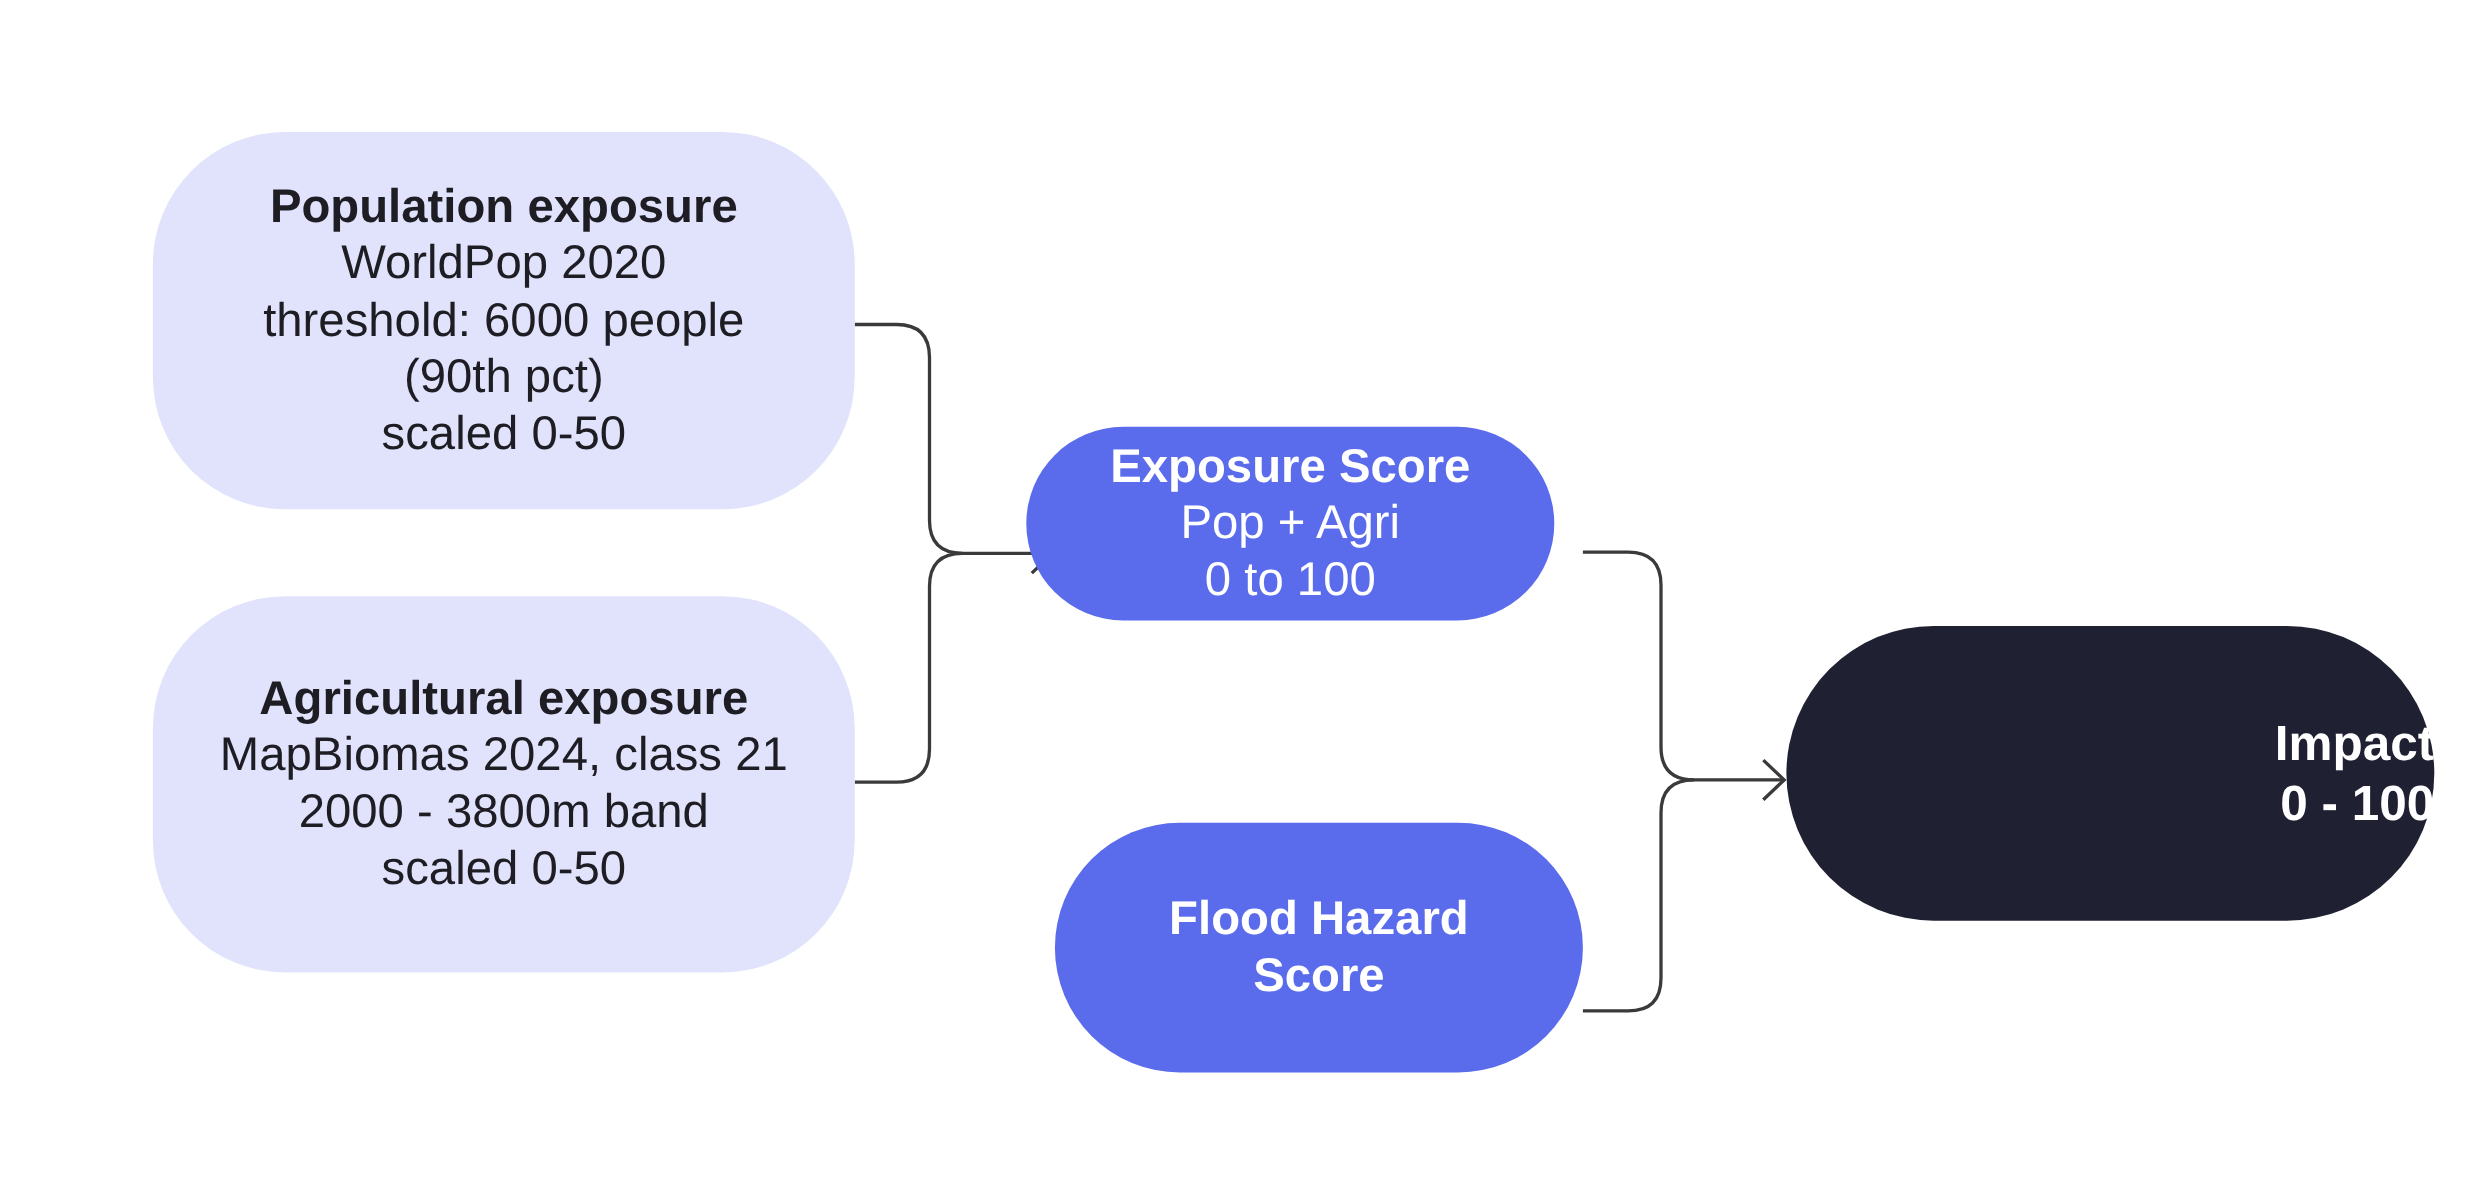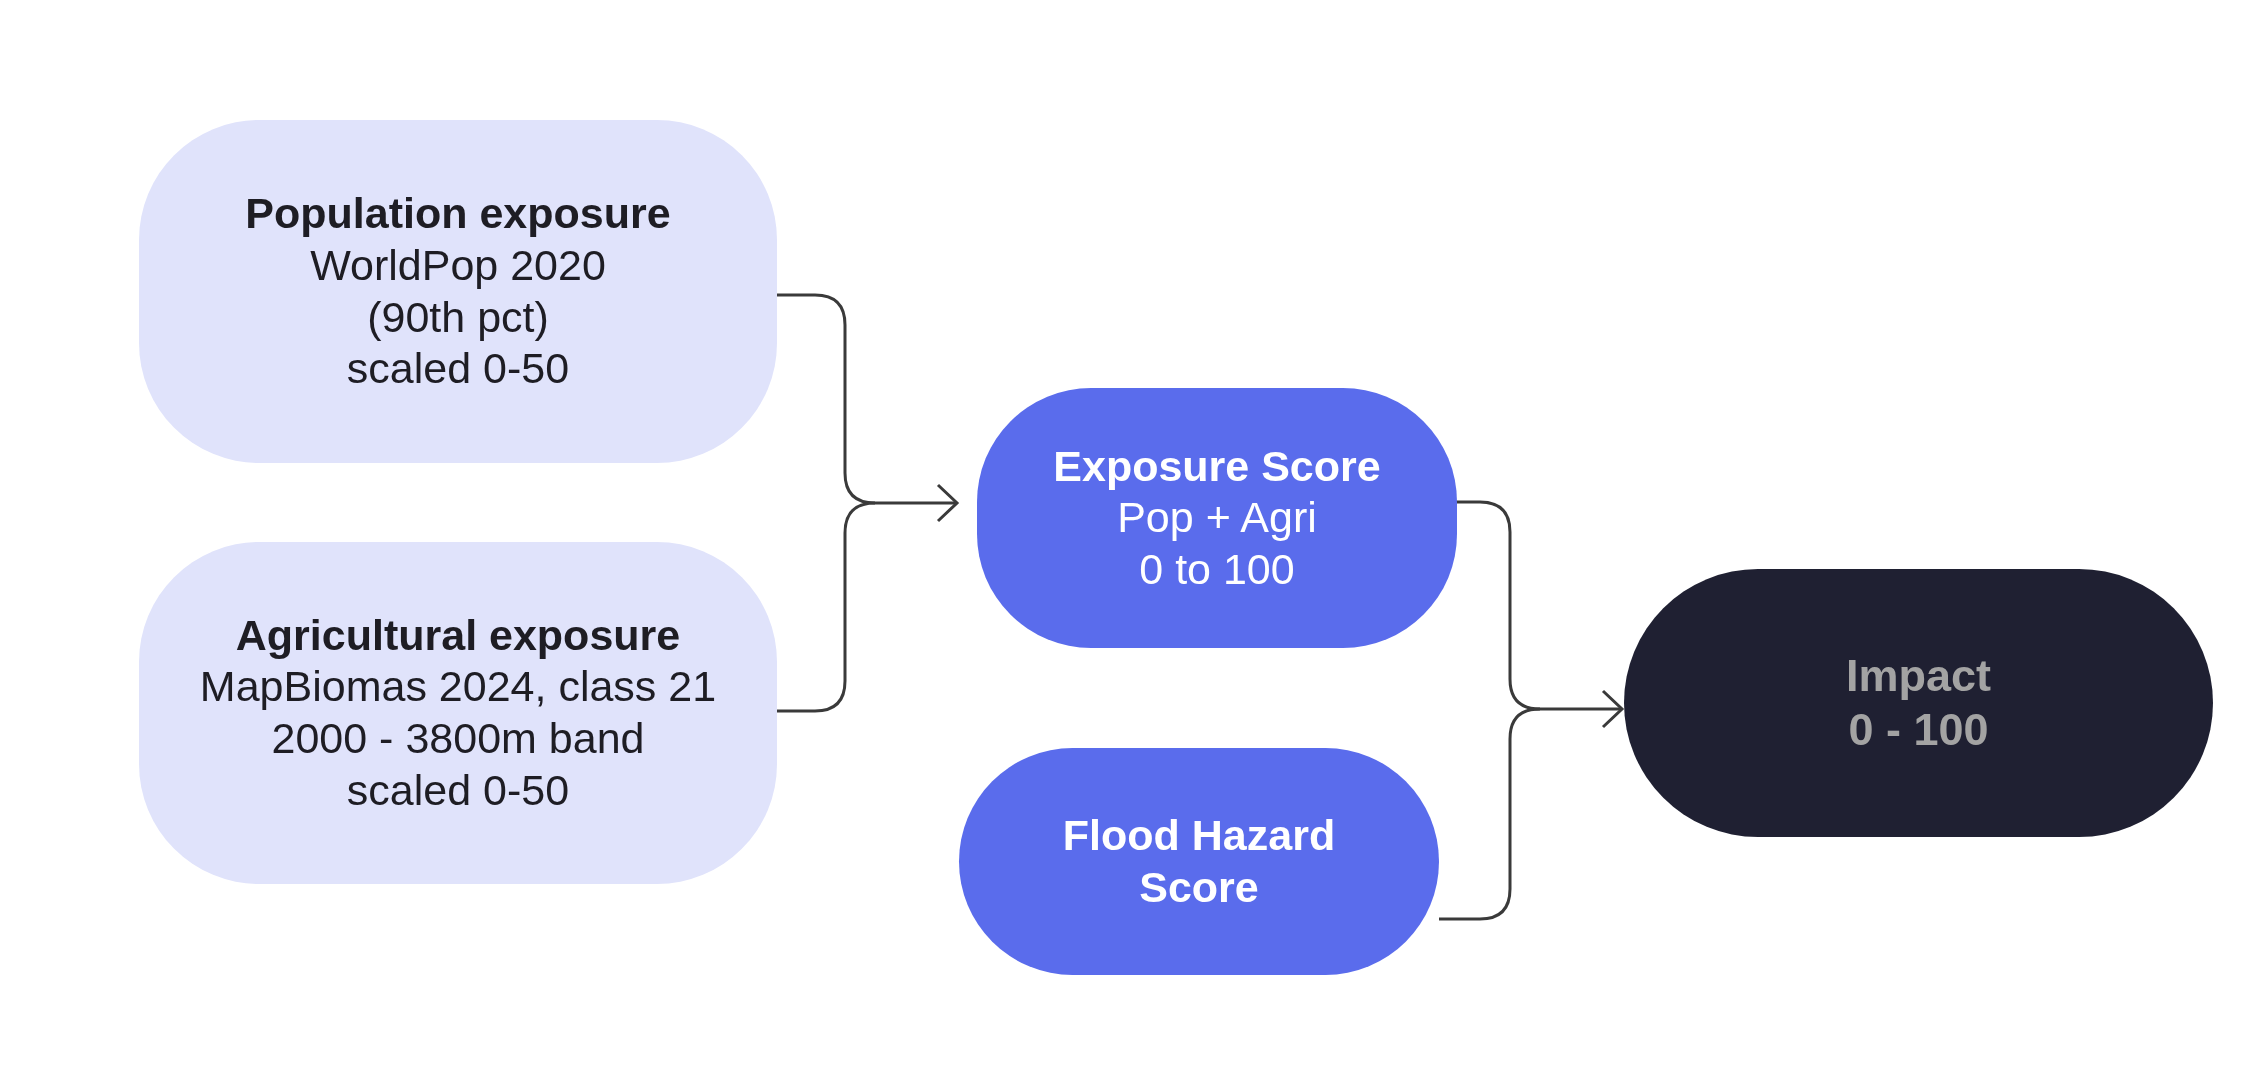"threshold: 6000 people" span.line { html: none -> <span>threshold: 6000 people</span> }
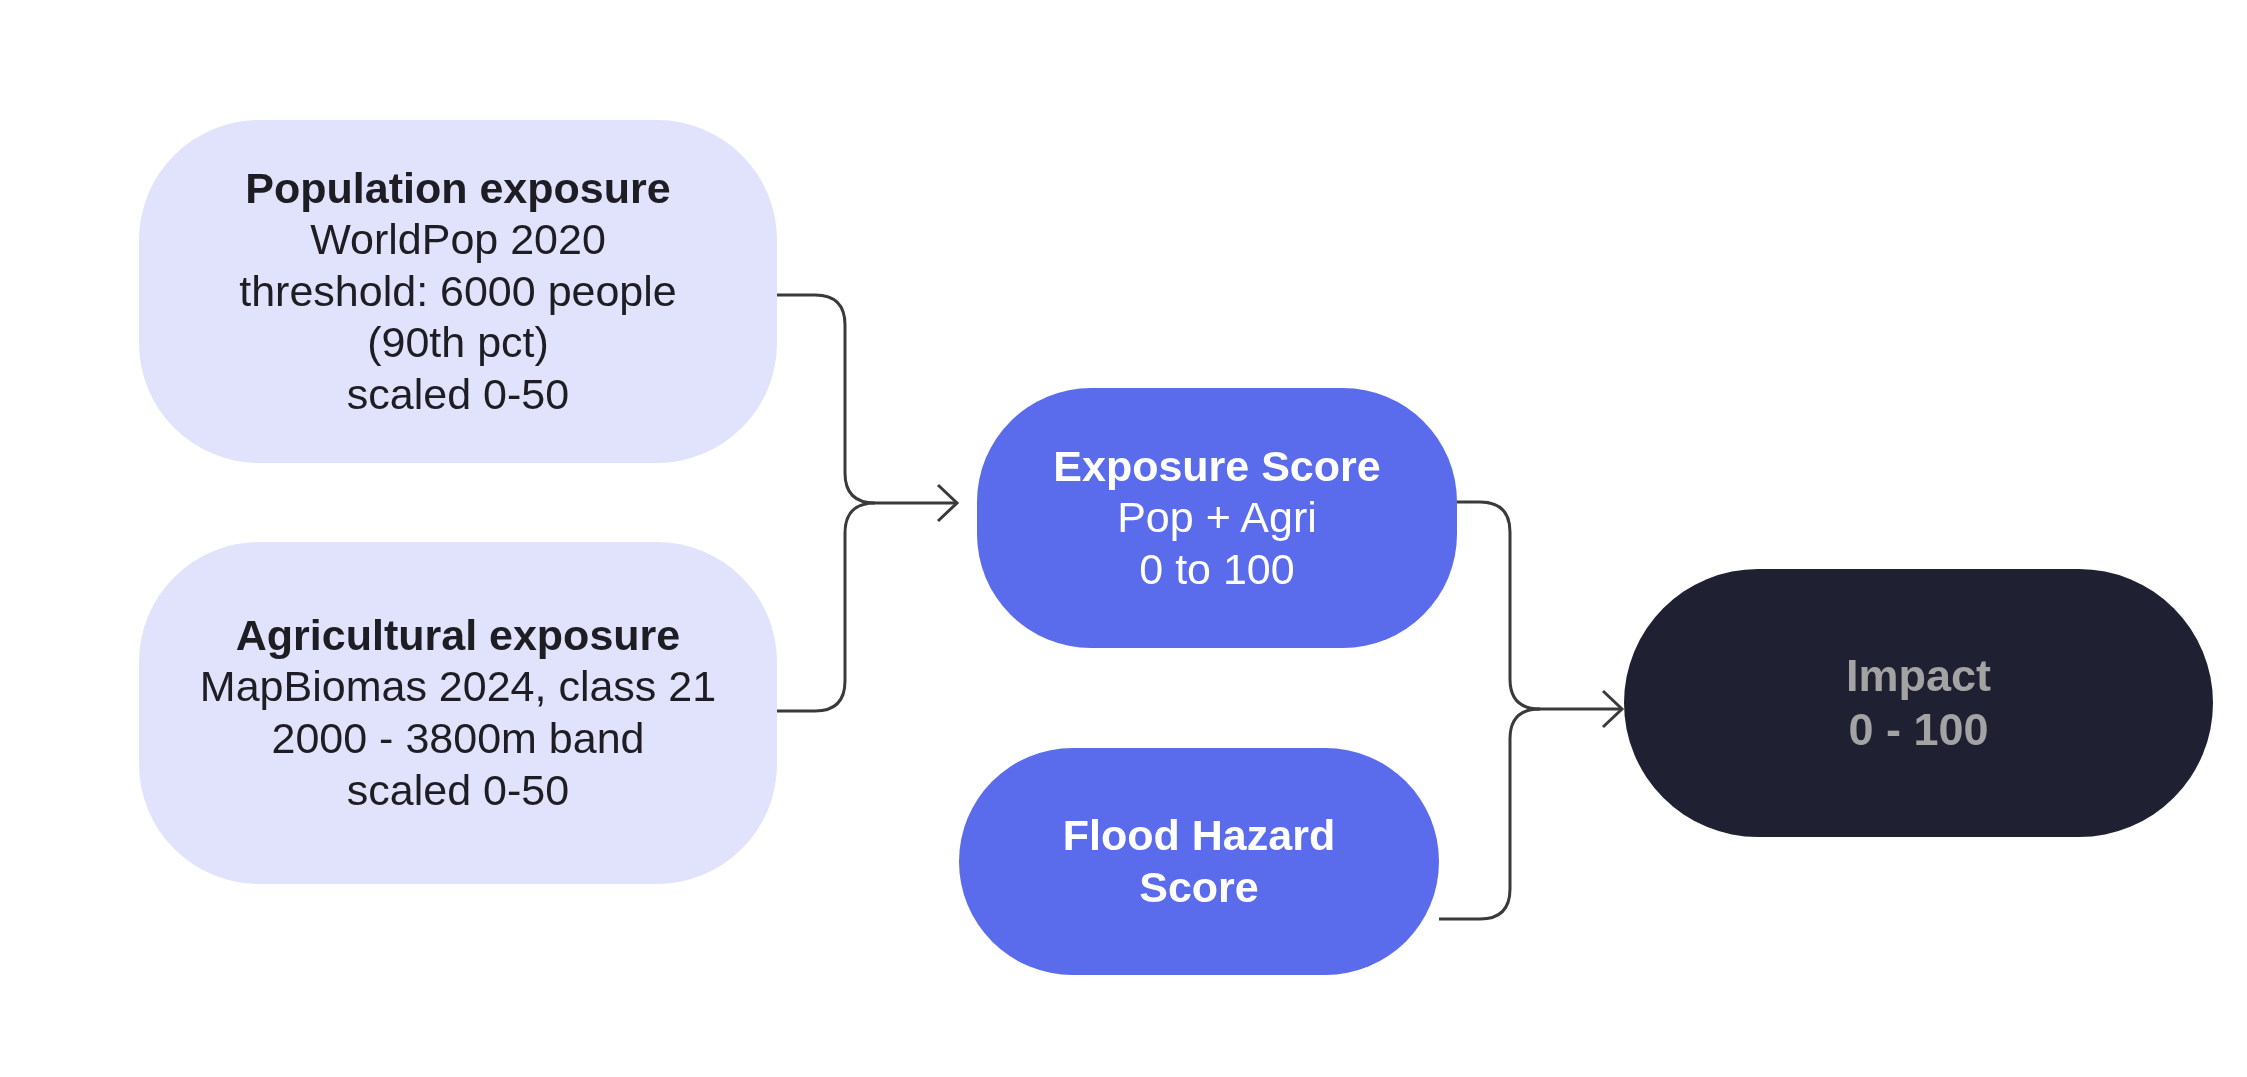"Exposure Score" div.node { height: 260px -> 176px; left: 977px -> 933px }
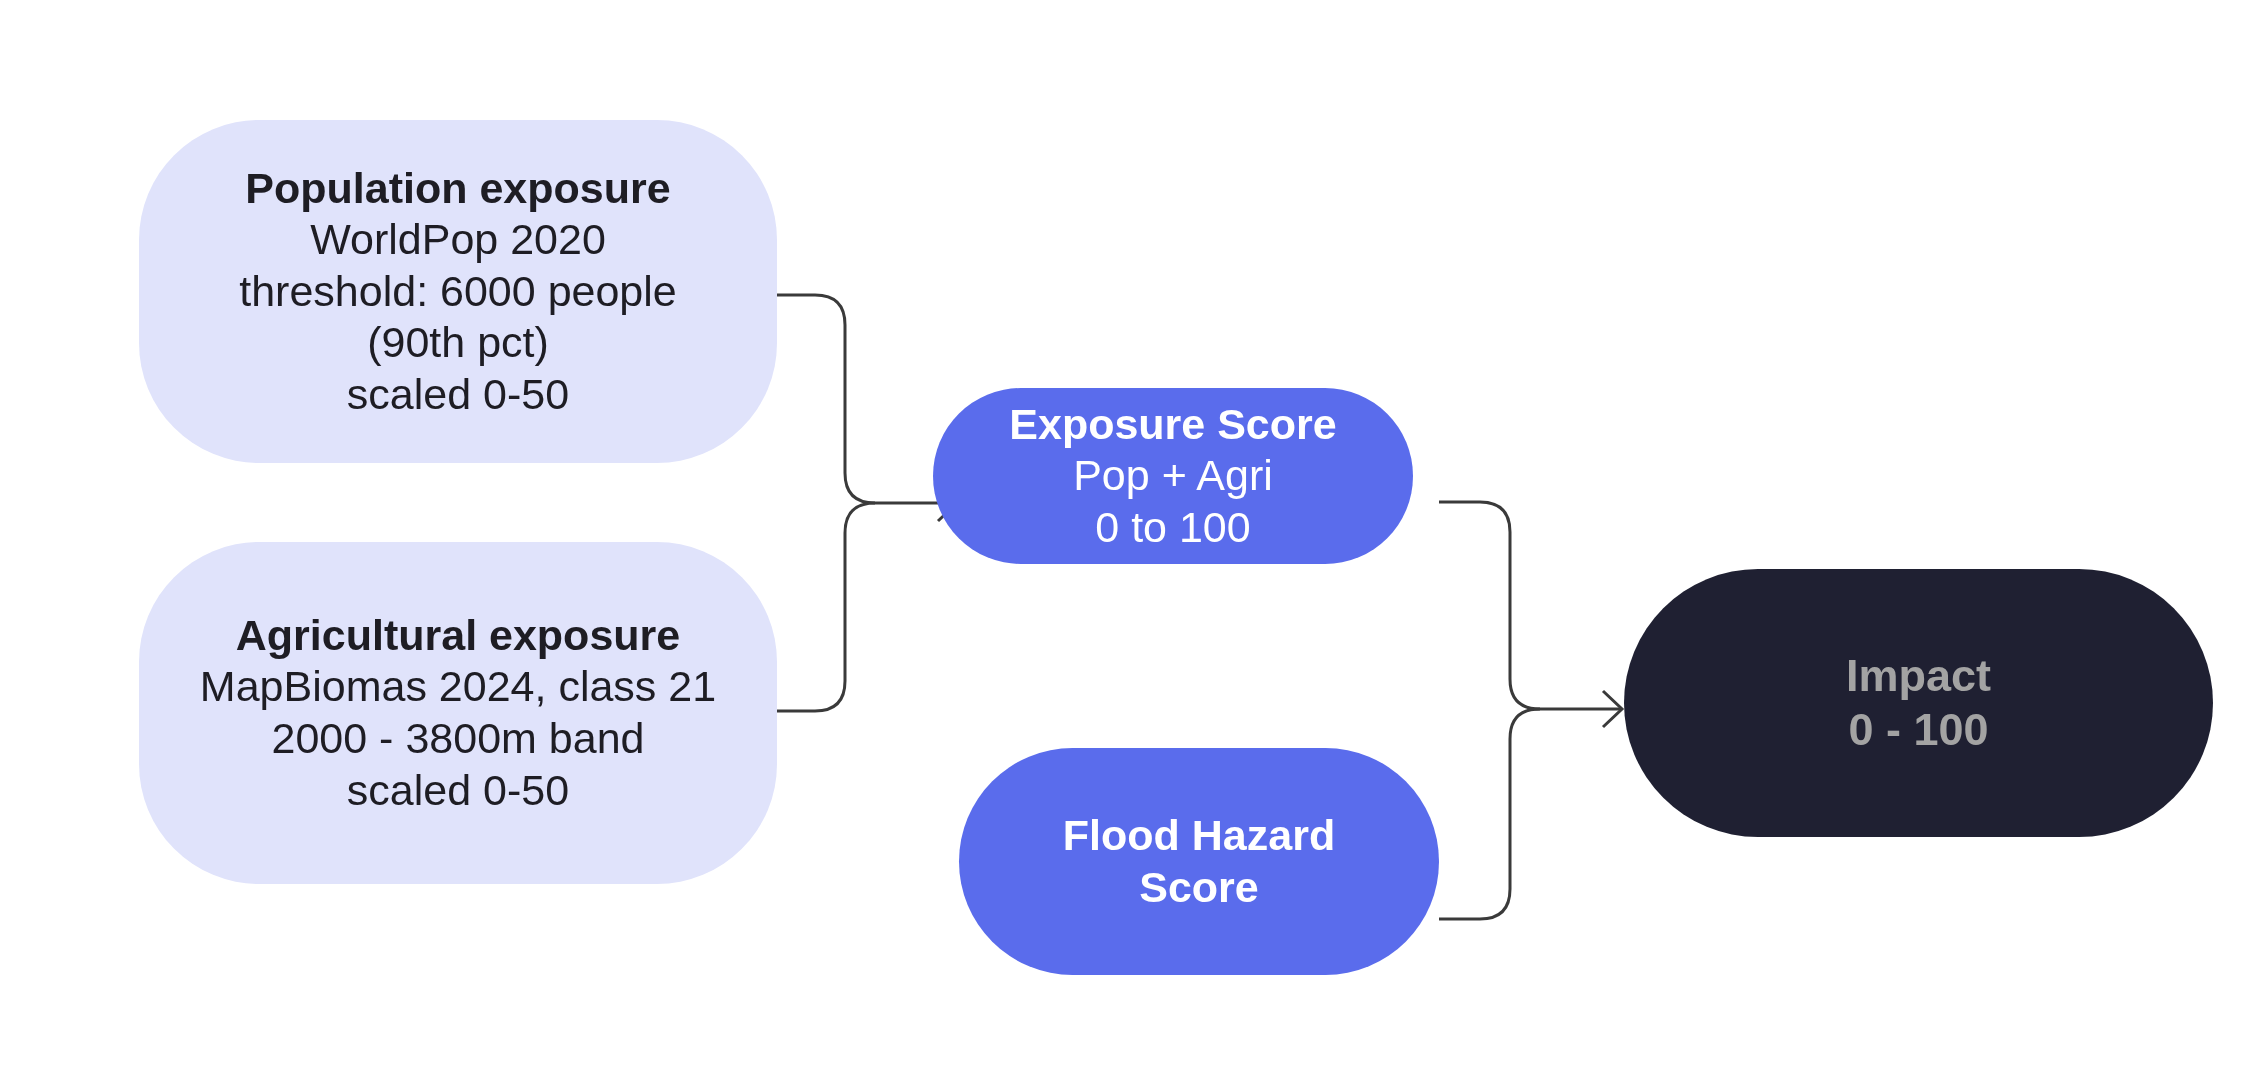"Impact" .dark { align-items: none -> flex-end; color: #a3a3a3 -> #ffffff }
